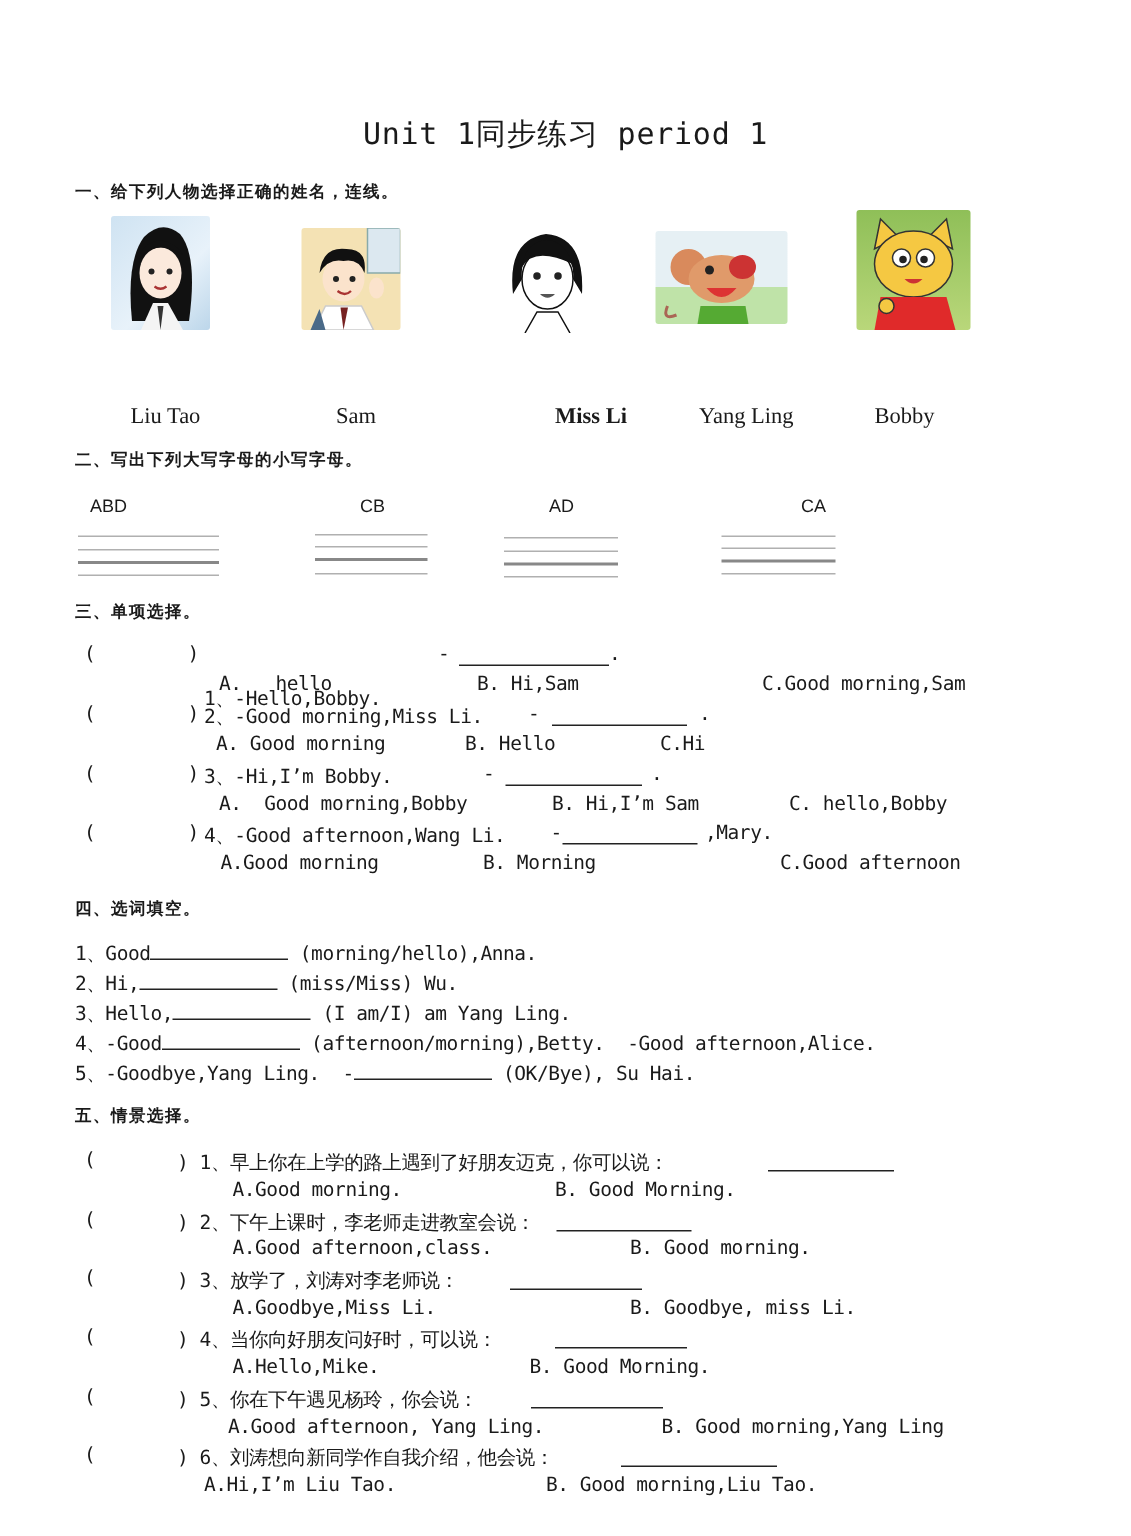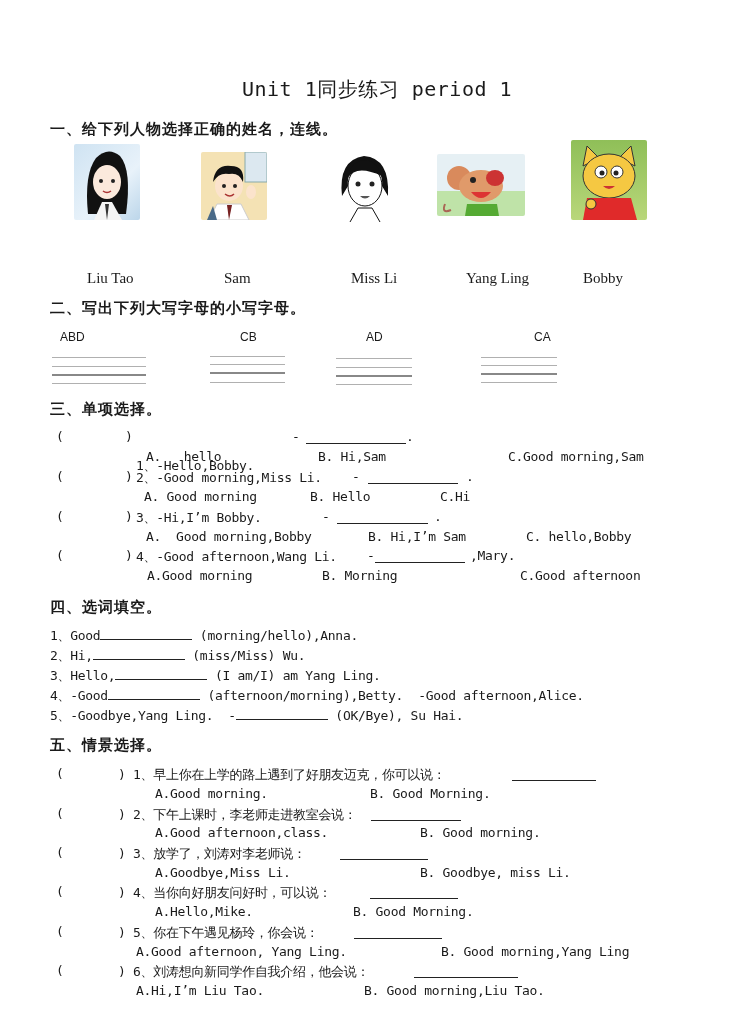"一、给下列人物选择正确的姓名，连线。" .sec { font-size: 15px -> 11px }
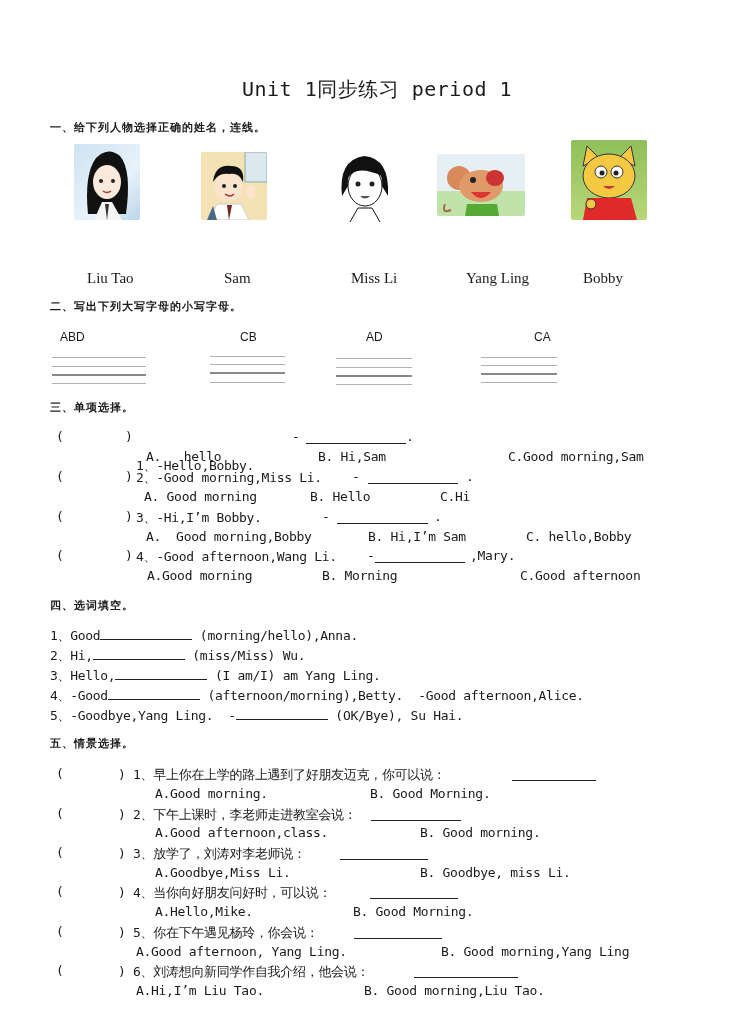"Miss Li" div.abs { font-weight: none -> bold; left: 351px -> 370px }
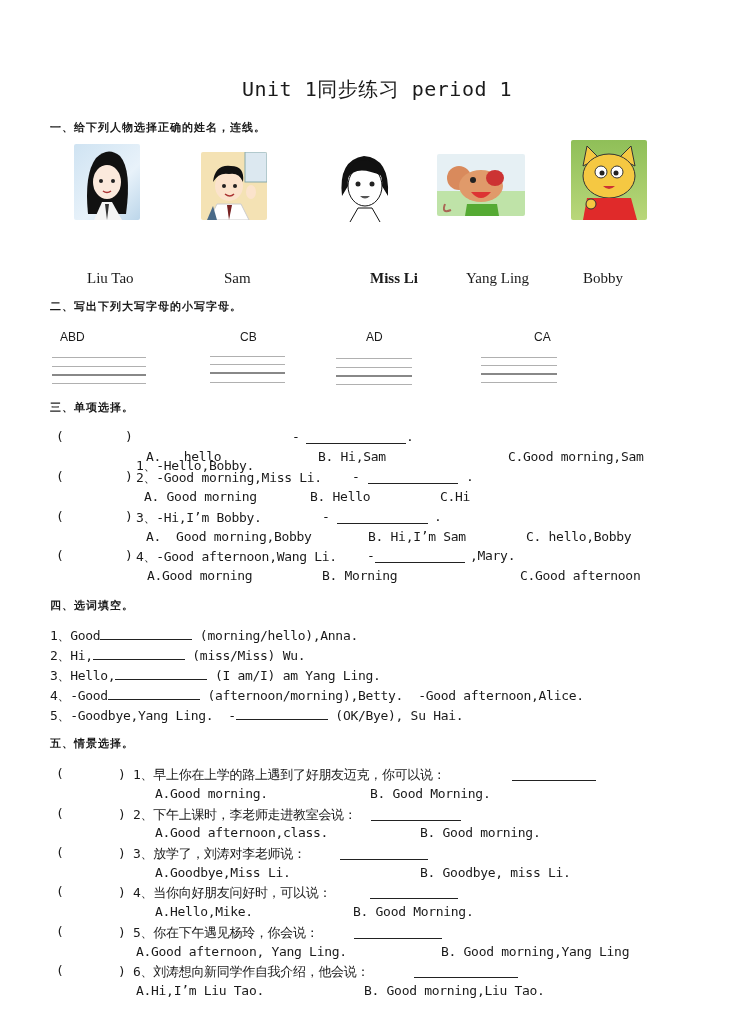"A.Good afternoon, Yang Ling." div.abs { left: 136px -> 152px }
